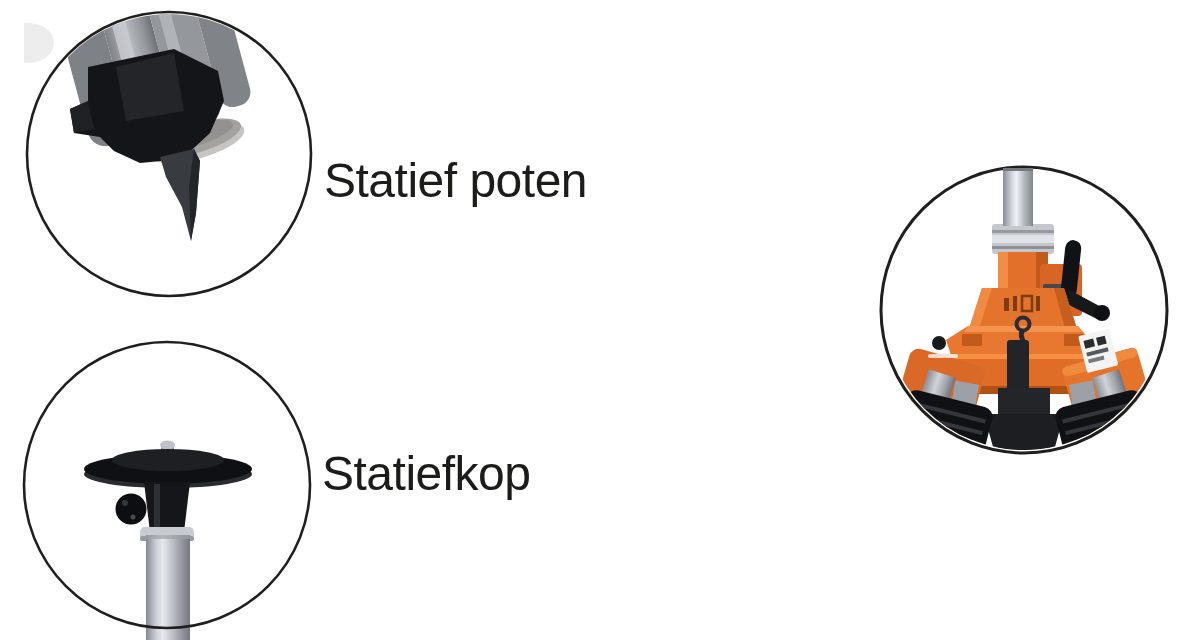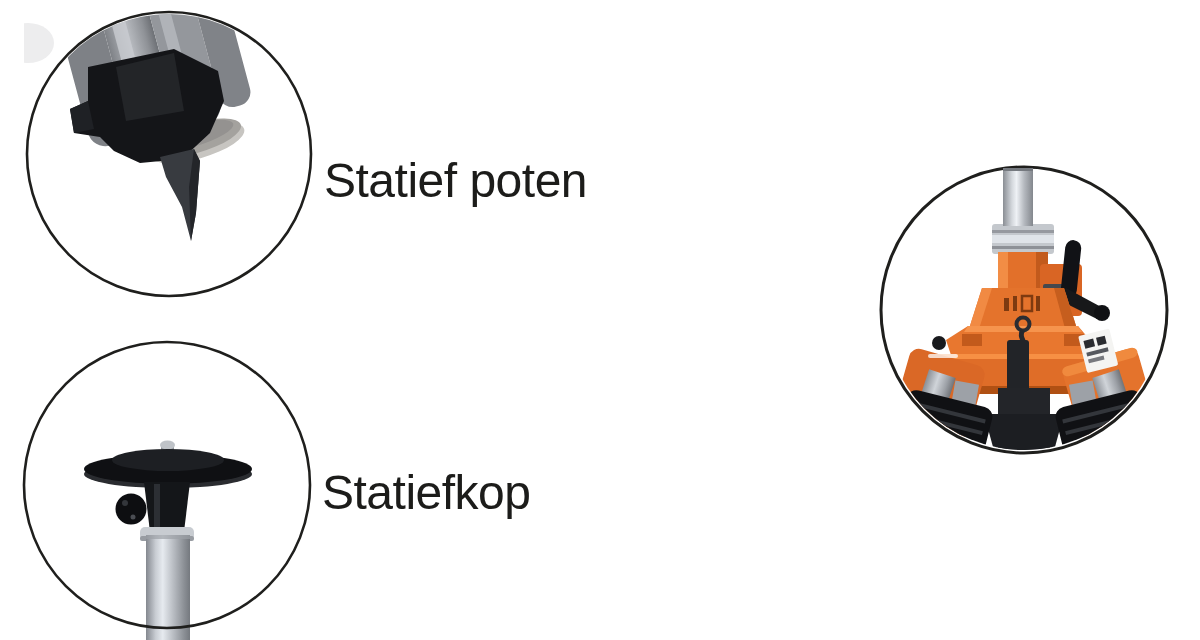"Statiefkop" #label-statiefkop { top: 469px -> 450px }
